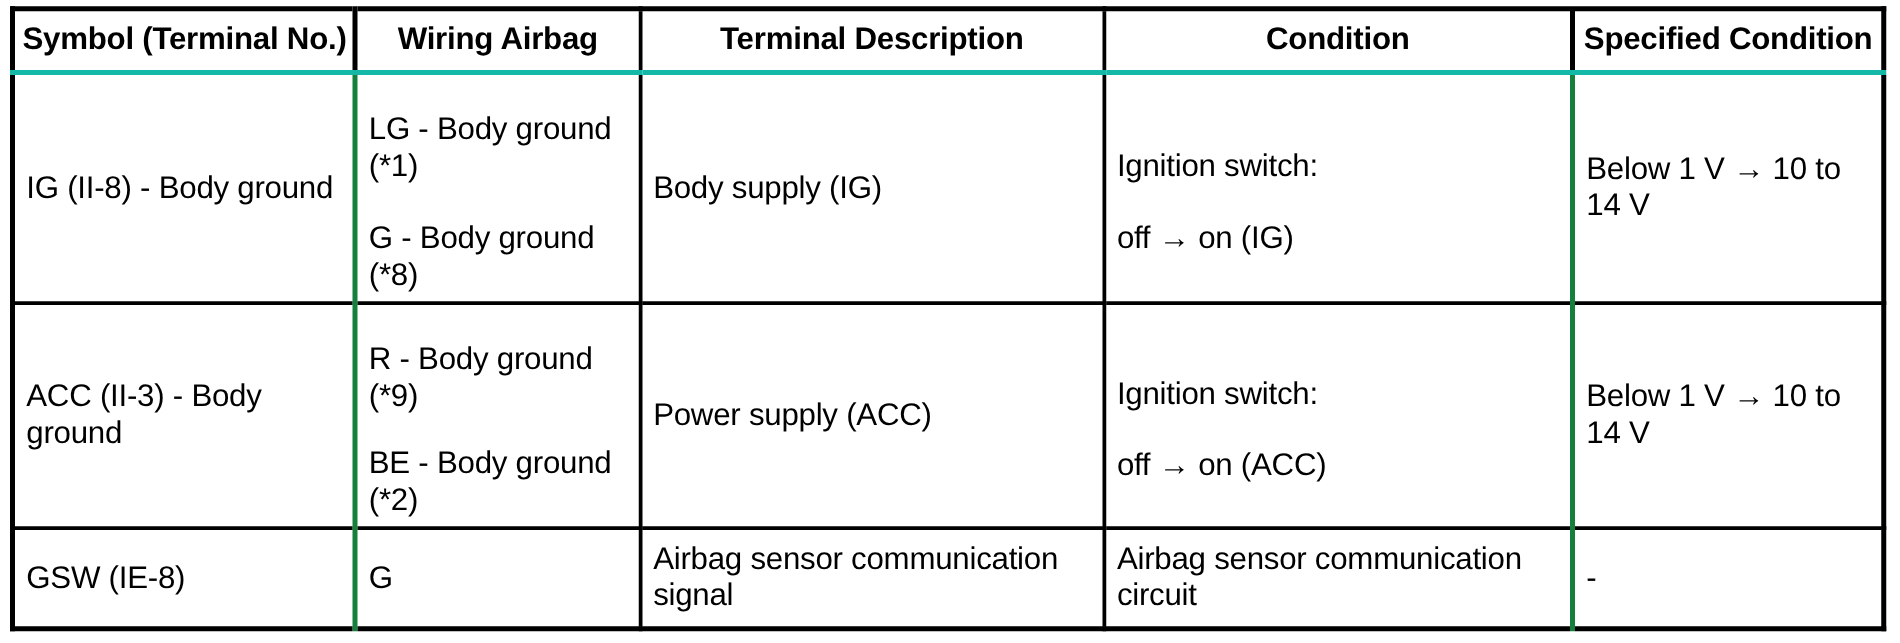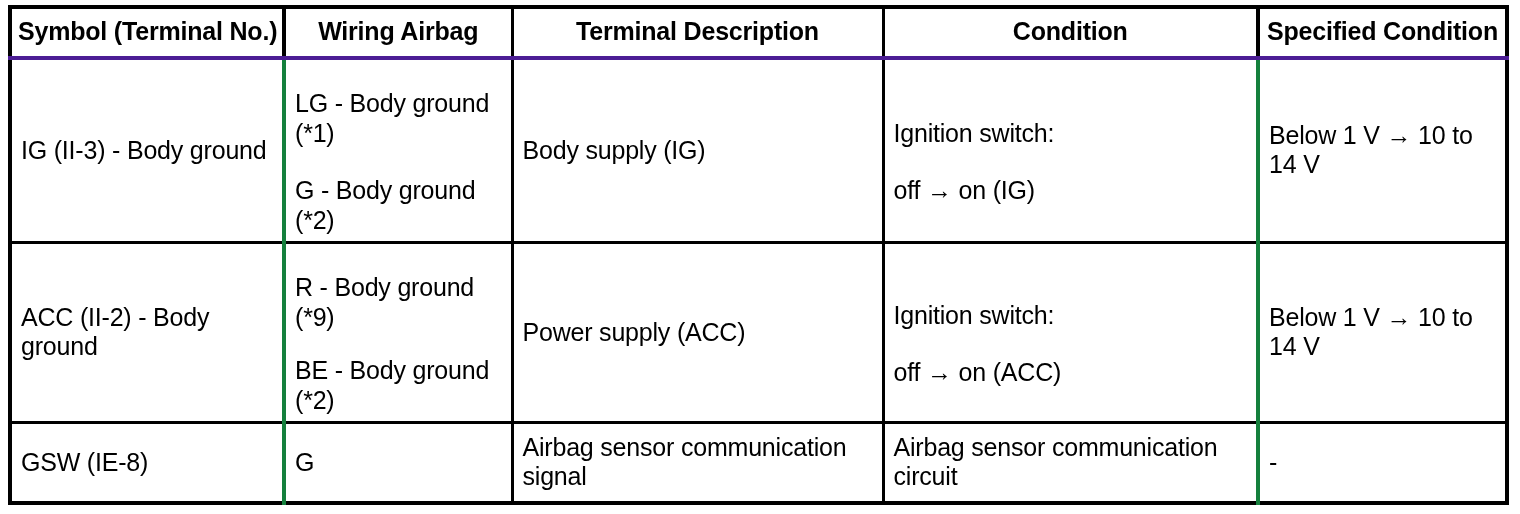"Symbol (Terminal No.)" #spec-table thead th { border-bottom: 4px solid #4c1d95 -> 4px solid #14b8a6 }
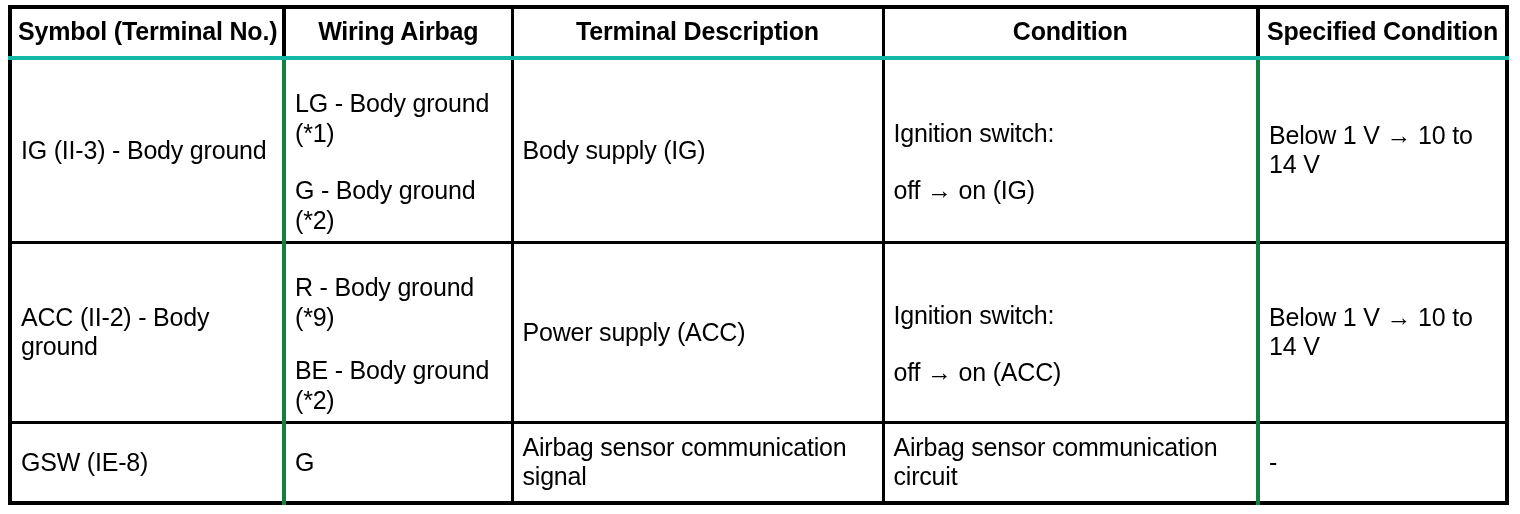"IG (II-3) - Body ground" td.thick-right { text: II-3 -> II-8 }
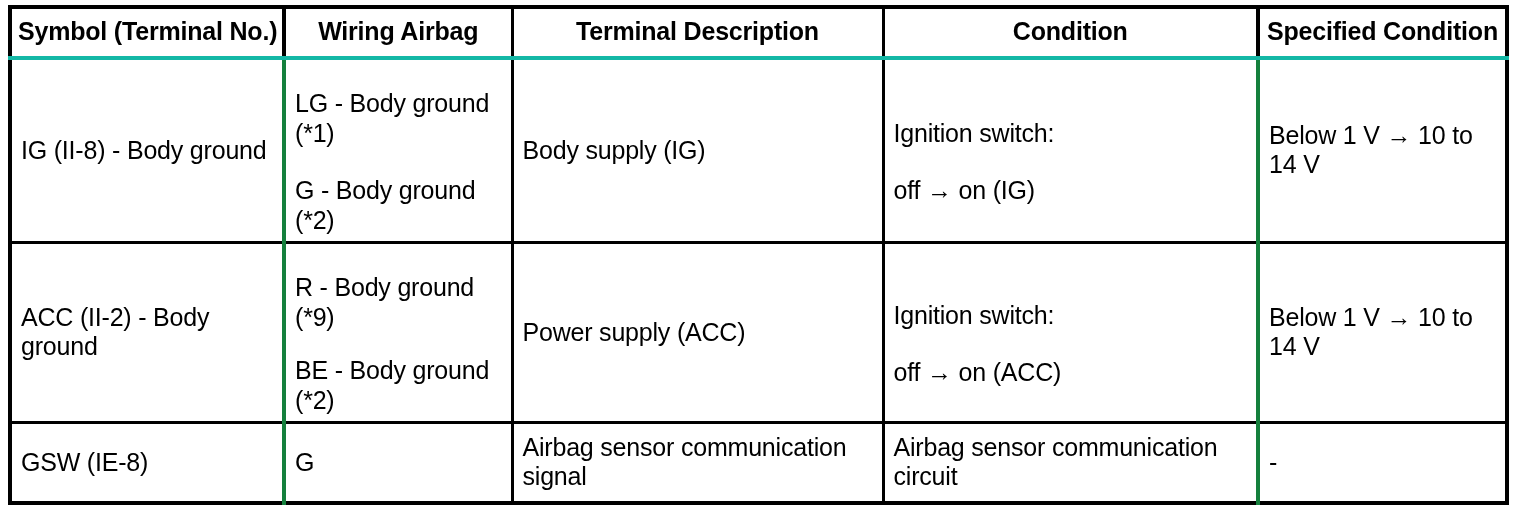"G - Body ground (*2)" span.ln { text: 2 -> 8 }
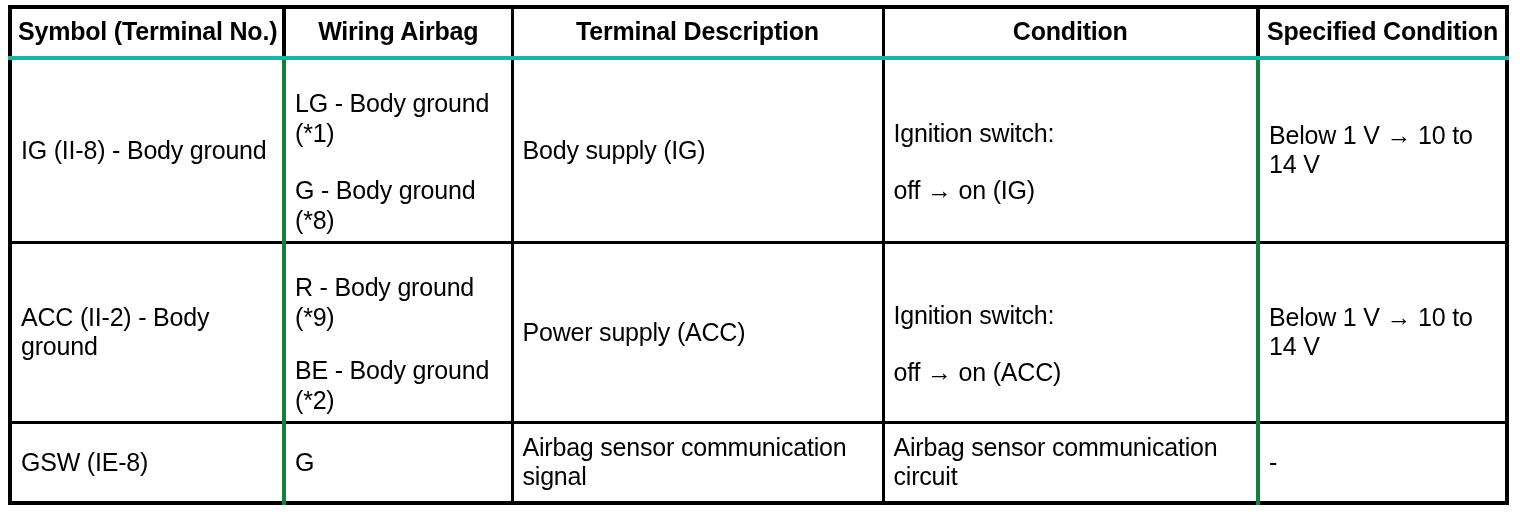"ACC (II-2) - Body ground" td.thick-right { text: II-2 -> II-3 }
